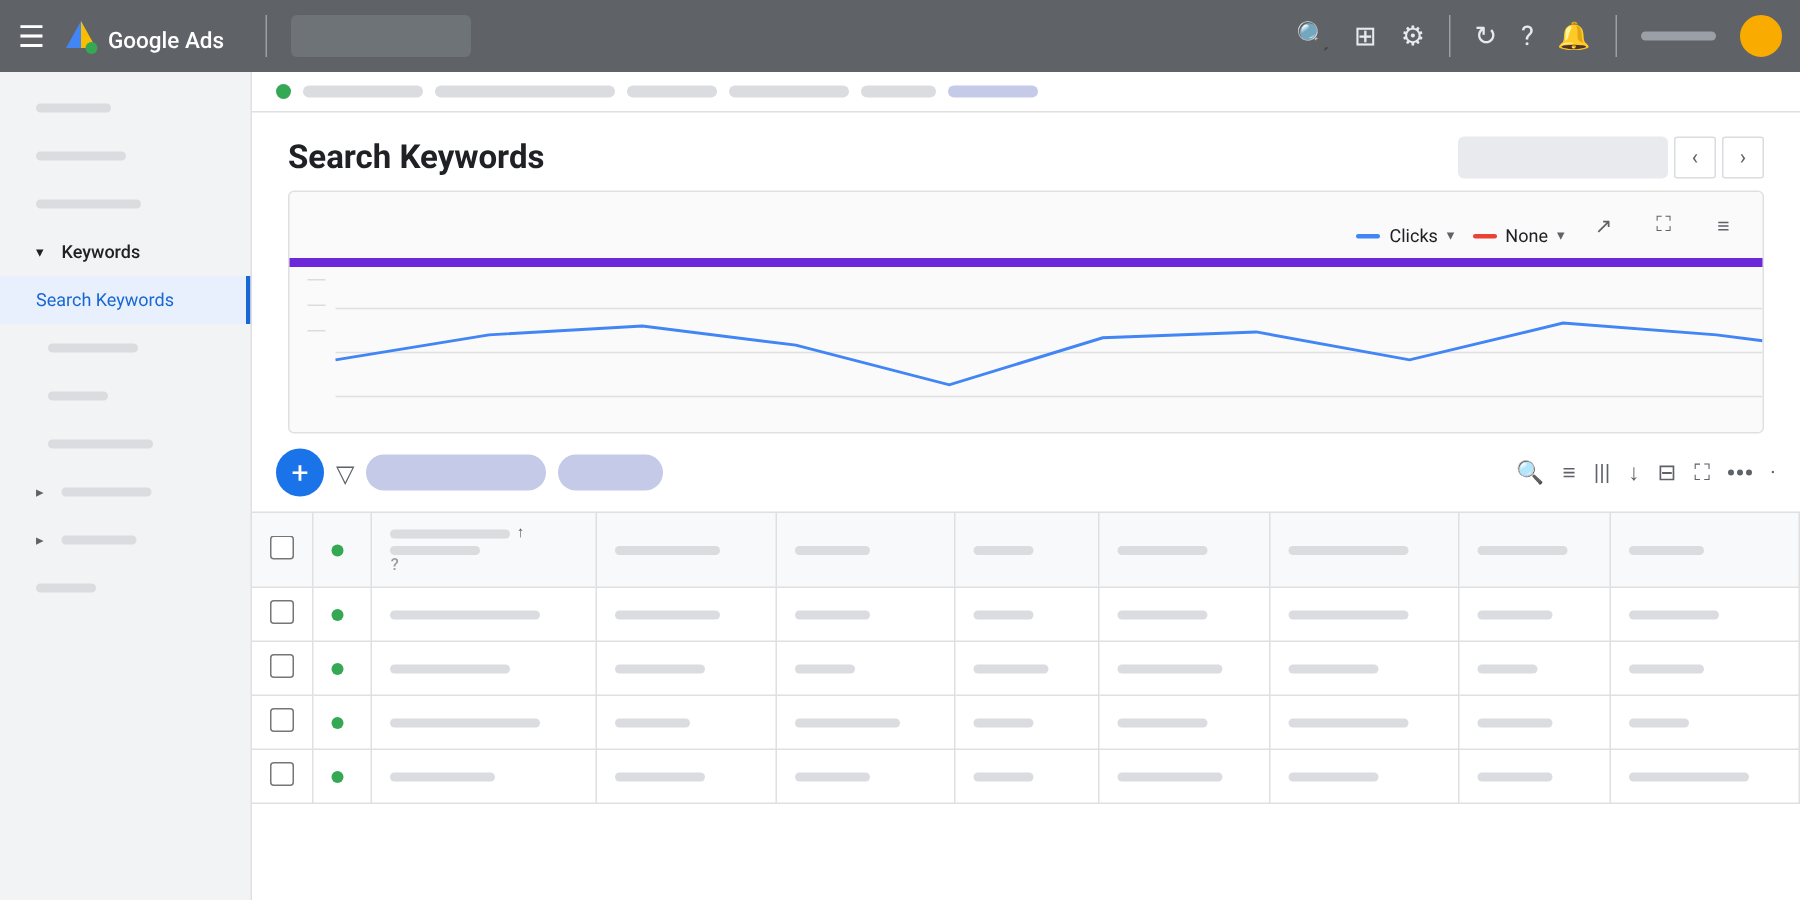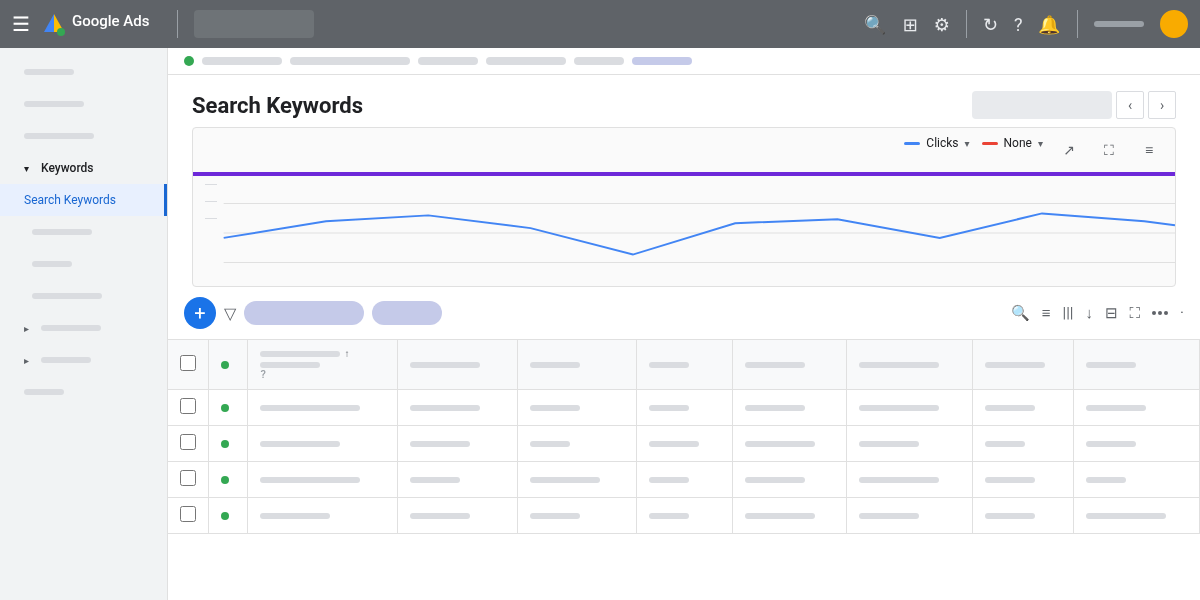"Google Ads" .topnav-logo { align-items: flex-start -> flex-end }
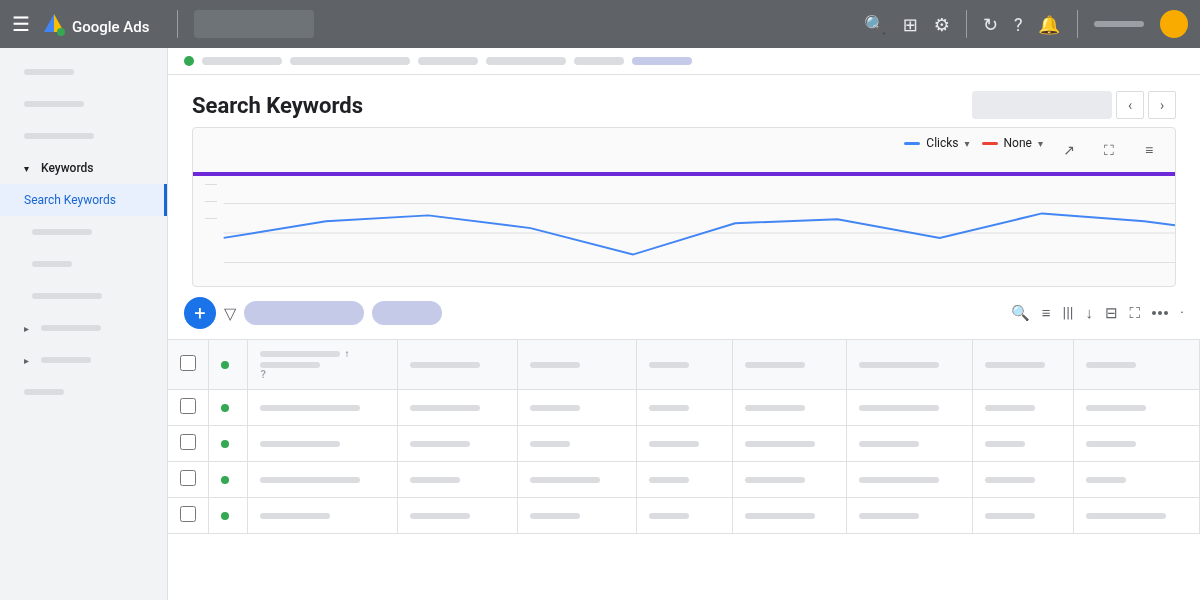"Clicks" .chart-controls { align-items: flex-start -> flex-end; border-bottom: 4px solid #6d28d9 -> 6px solid #6d28d9 }
